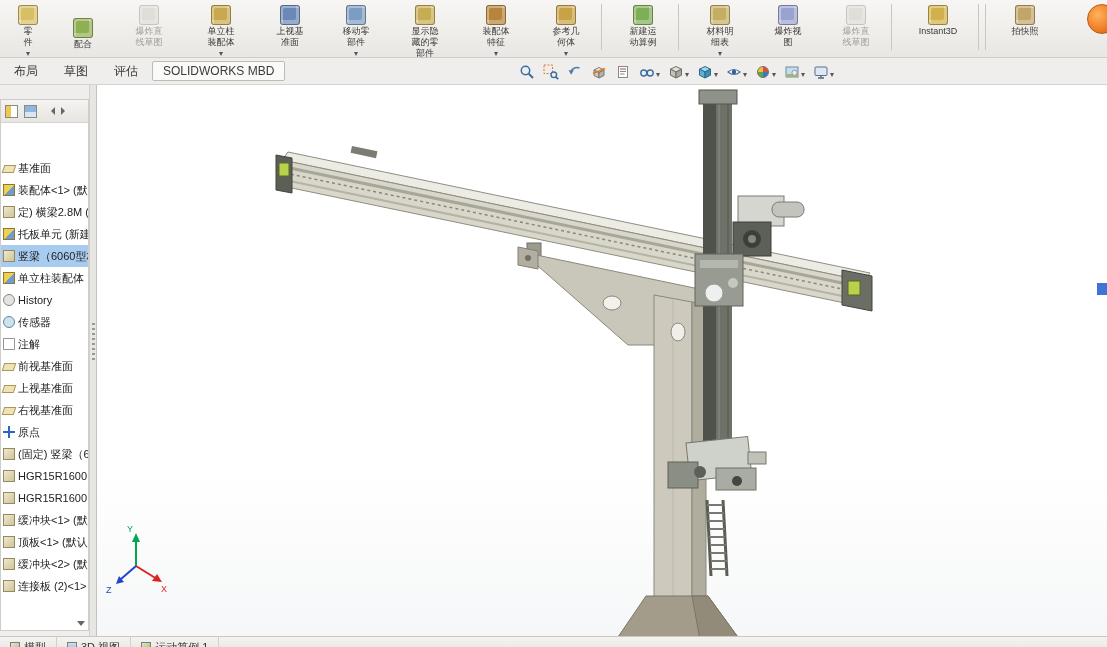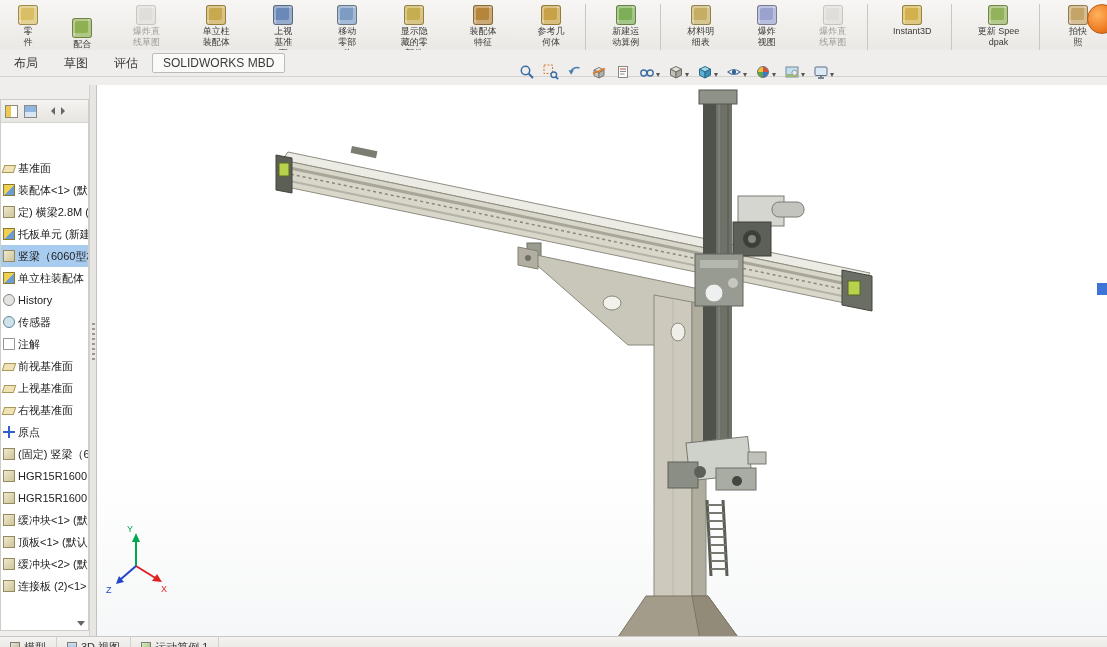"更新 Speedpak" div.tb-item { html: <div> <span></span> <span>更新 Speedpak</span> </div> -> none }
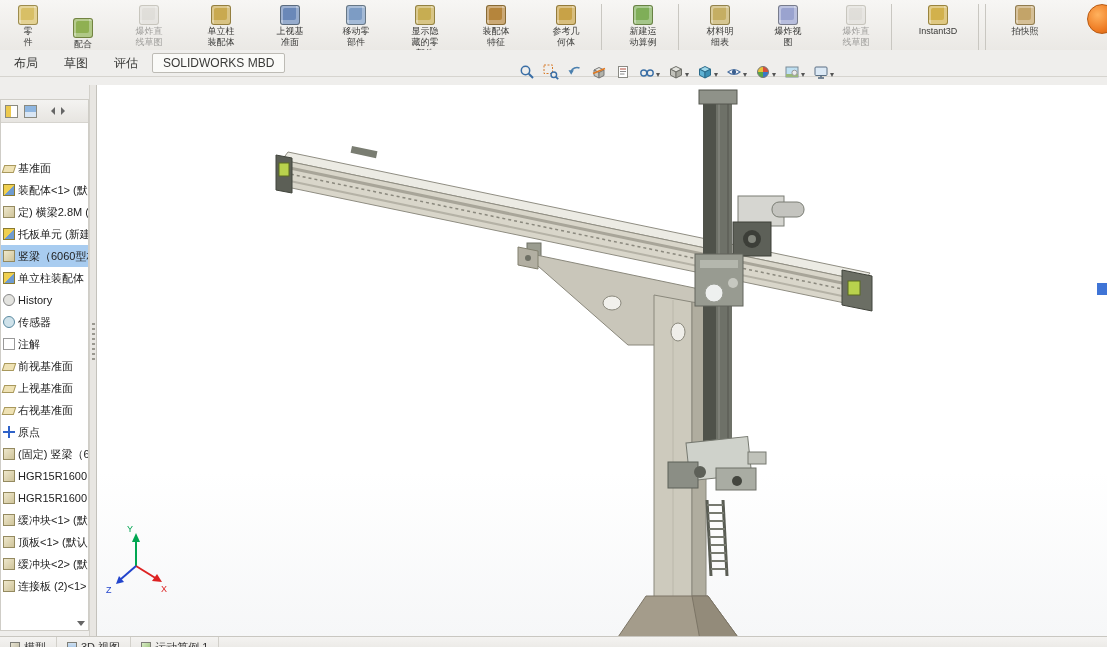"布局" .band { top: 50px -> 58px }
